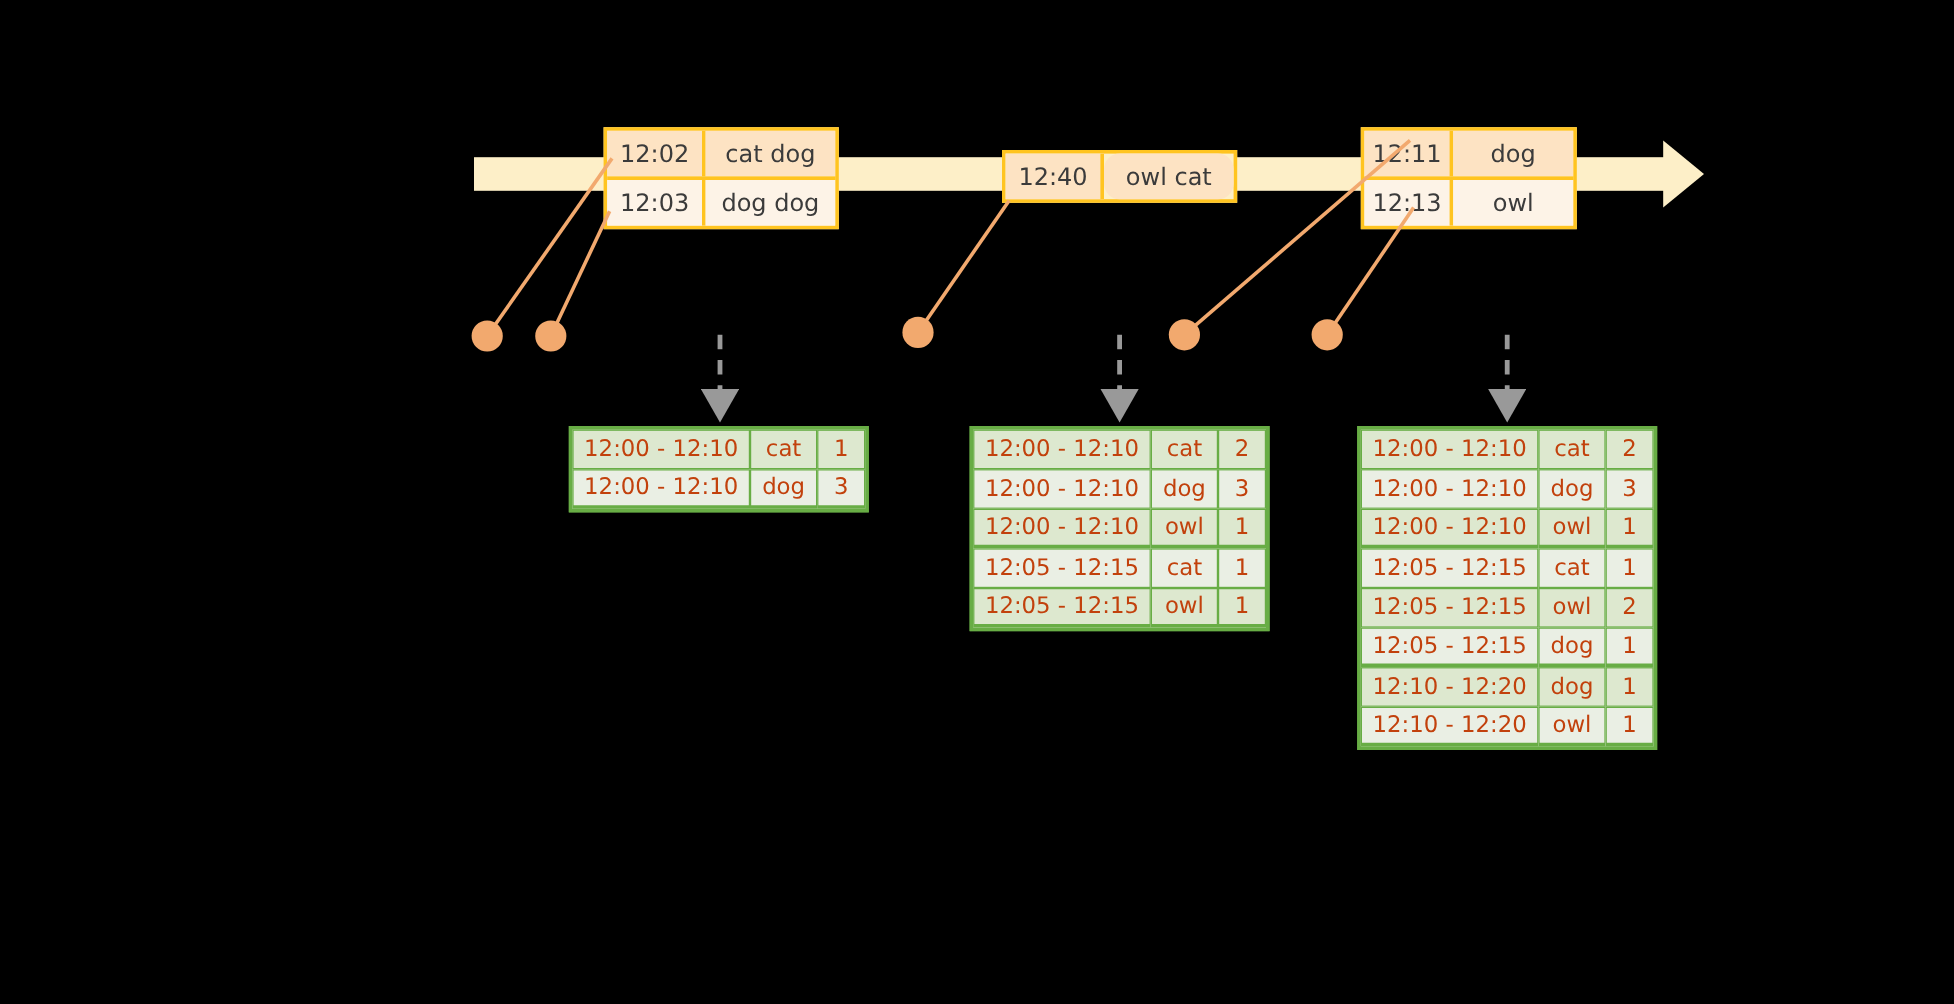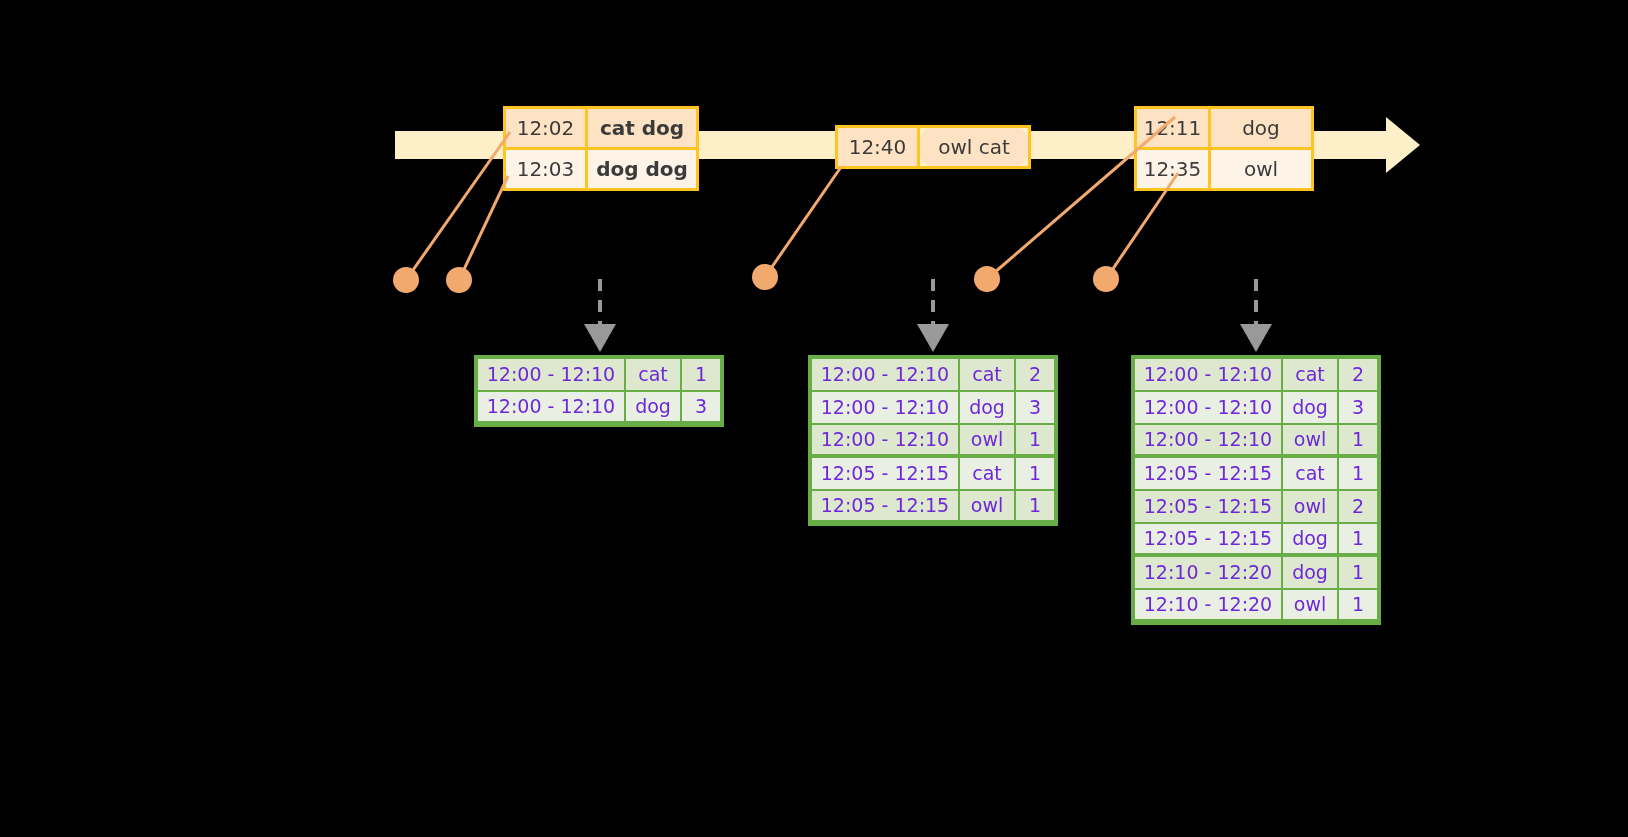"cat dog" #evt-a .evt-cell.val { font-weight: bold -> none }
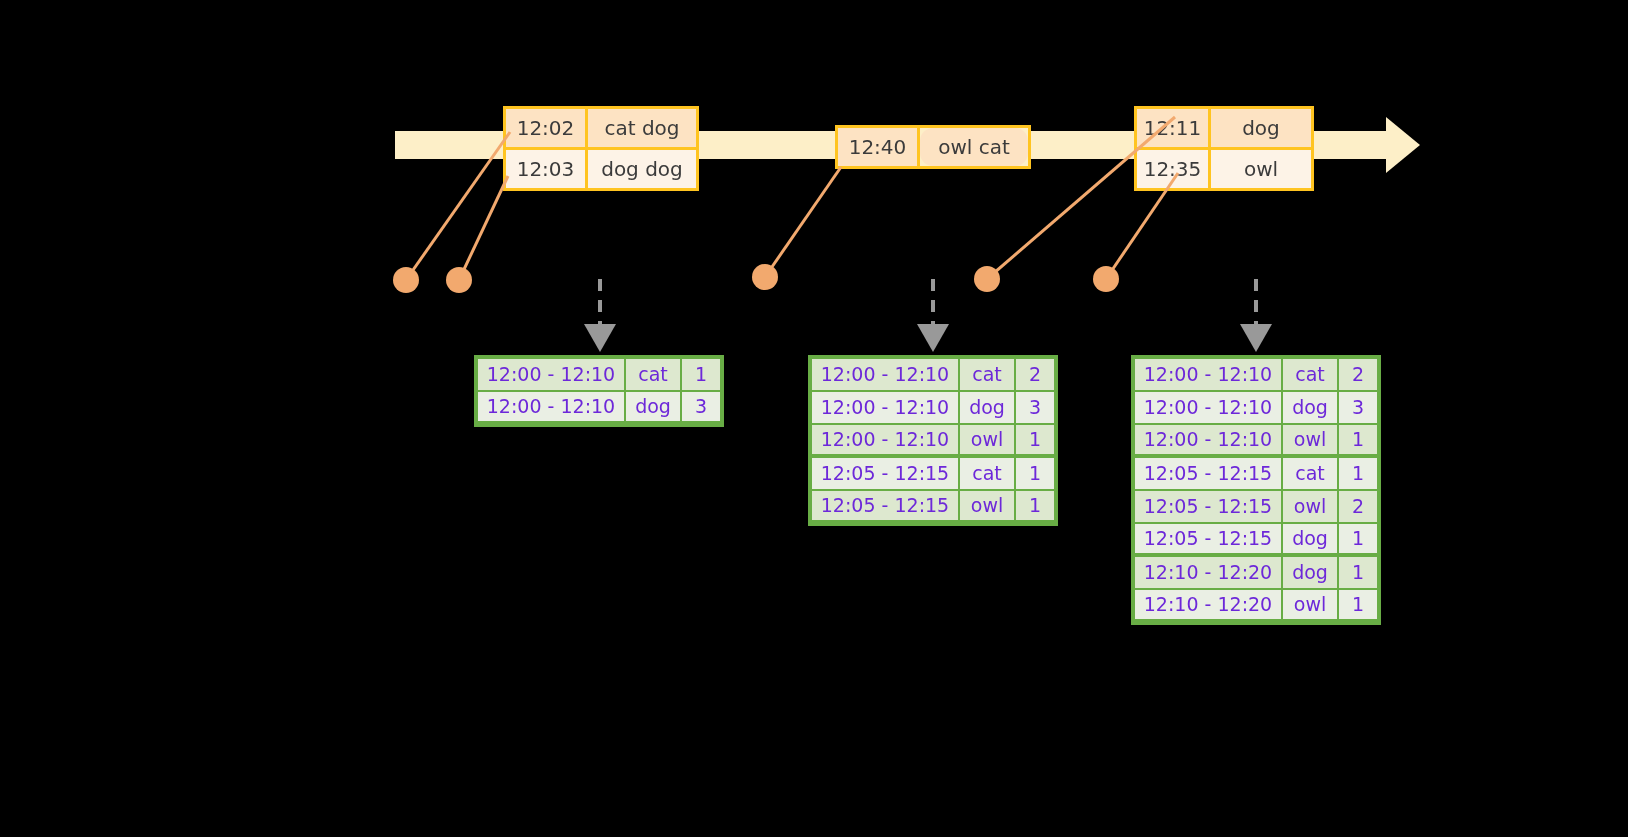"12:35" div.evt-cell { text: 12:35 -> 12:13 }
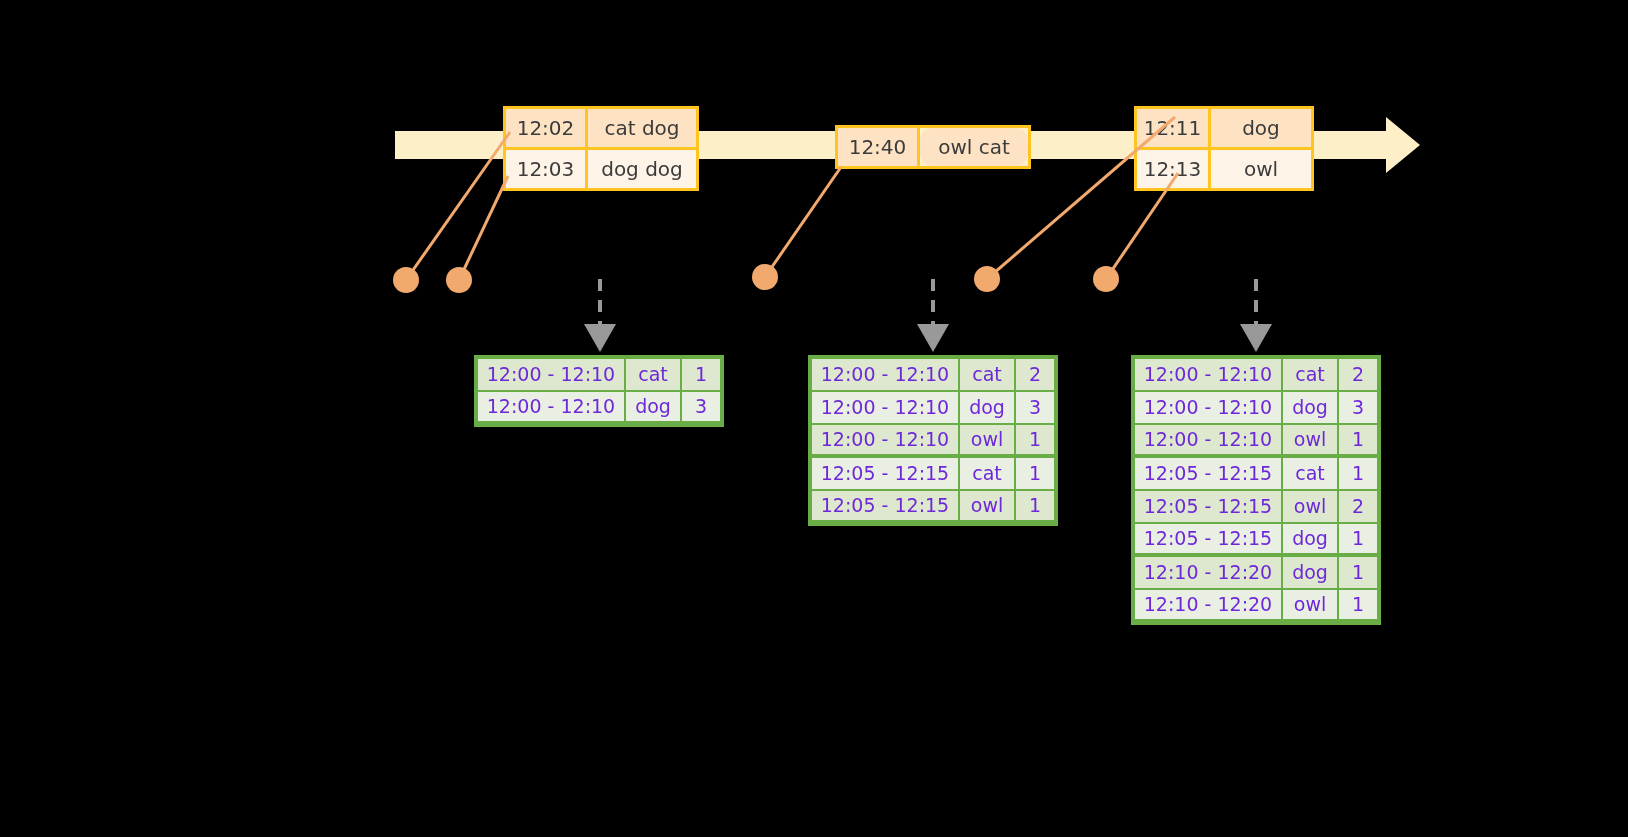"12:00 - 12:10" .res-cell { color: #6d28d9 -> #c2410c }
